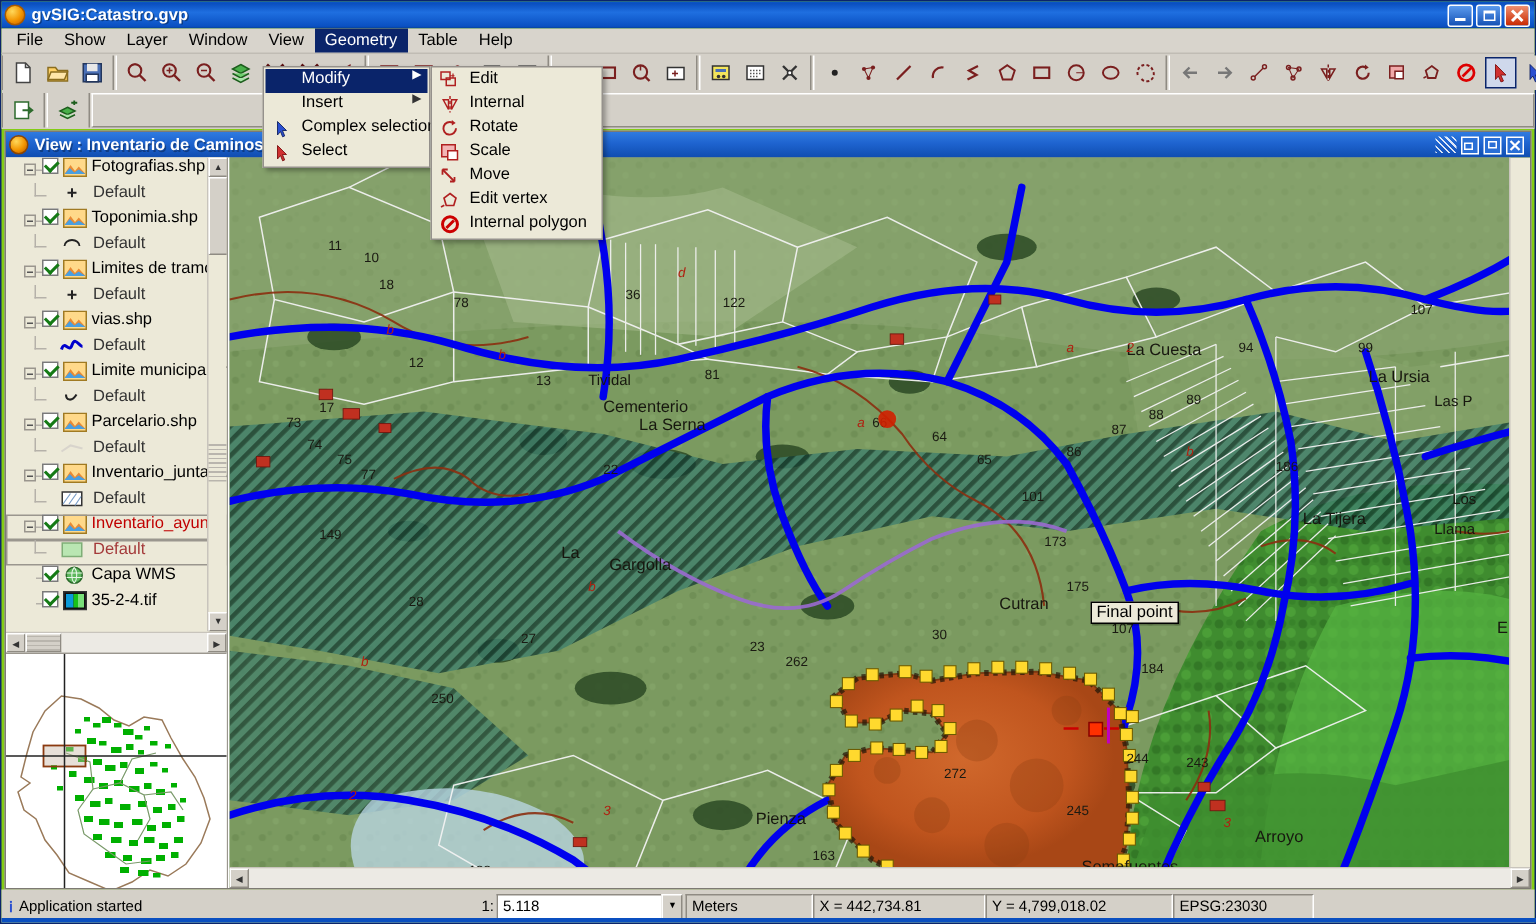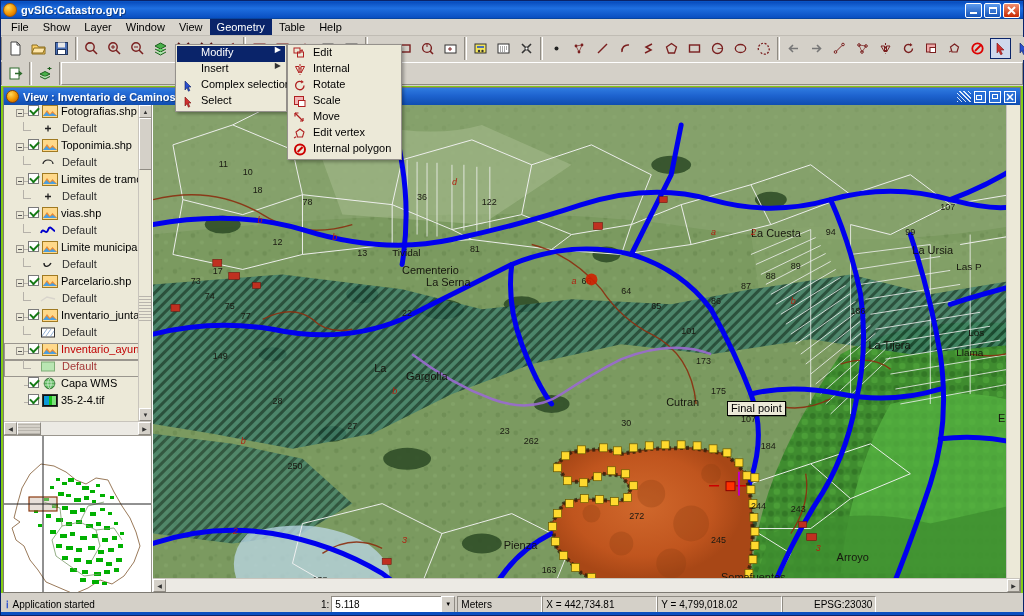"EPSG:23030" div.st-cell { justify-content: flex-end -> none }
